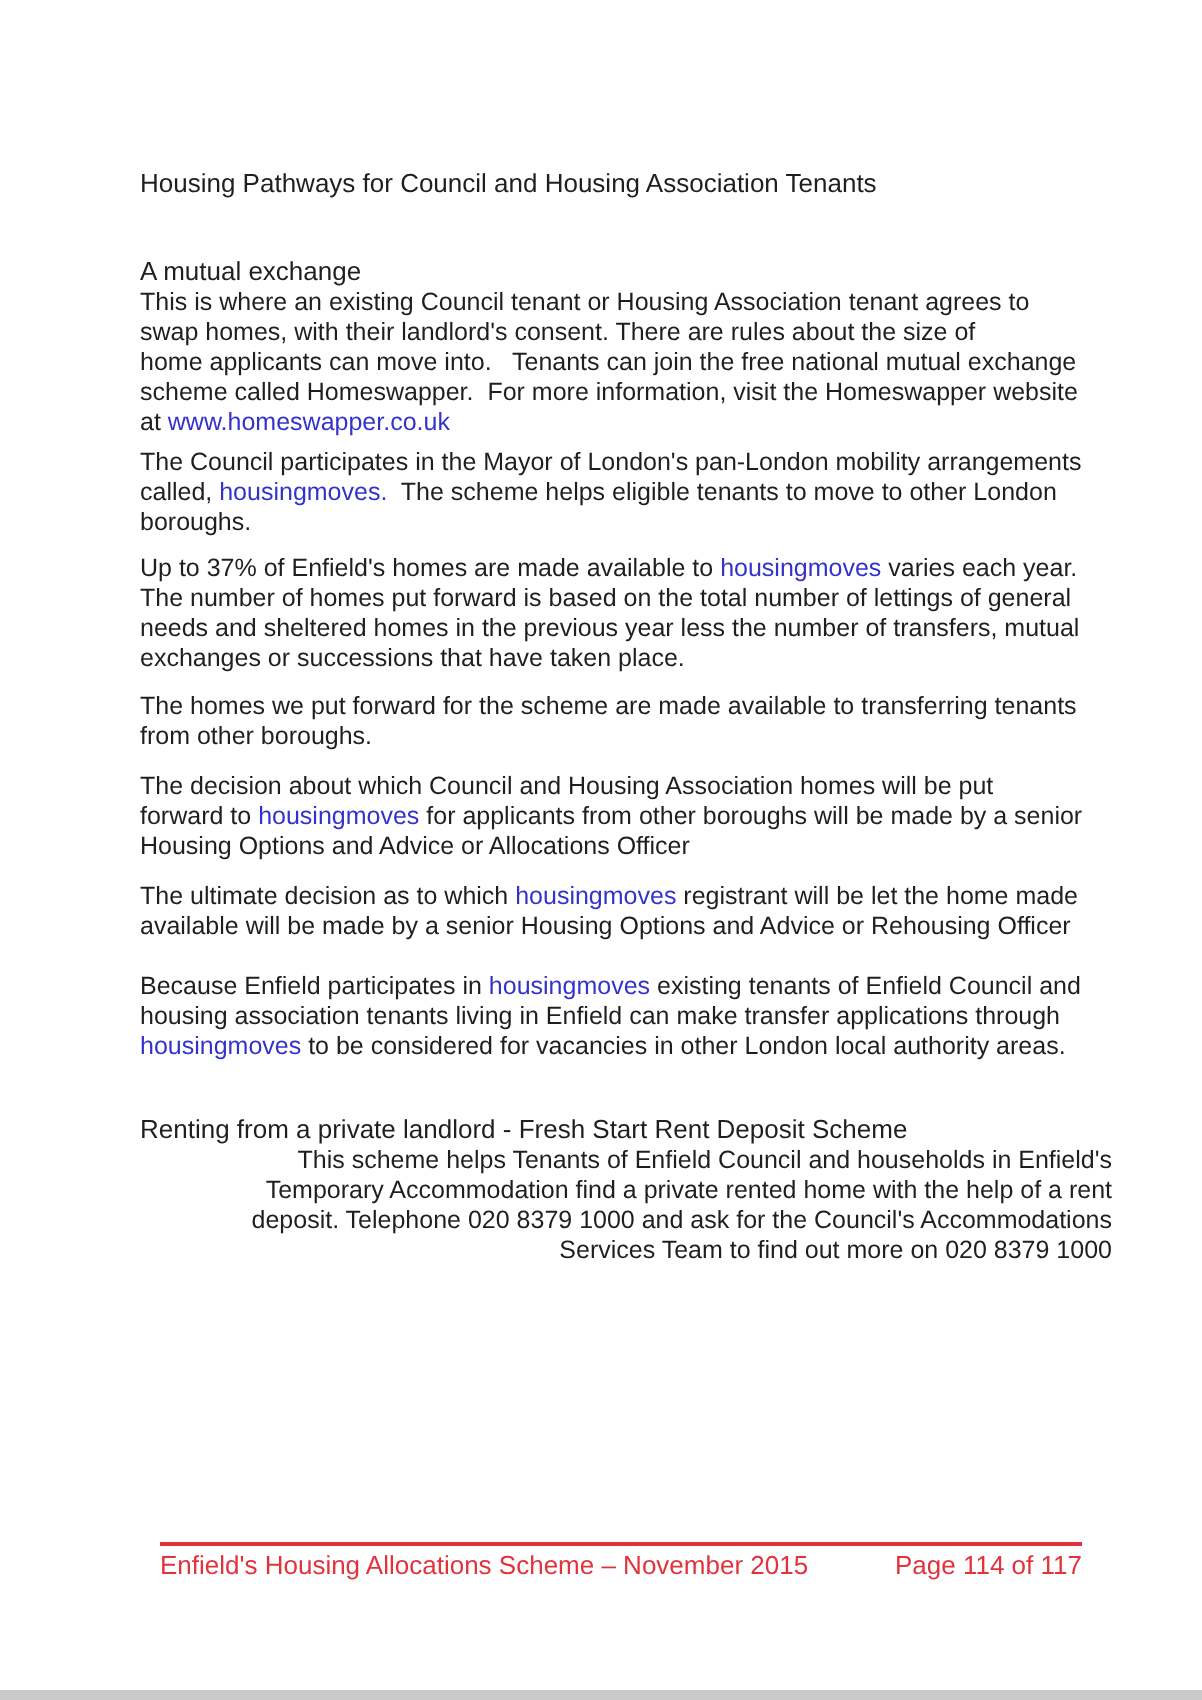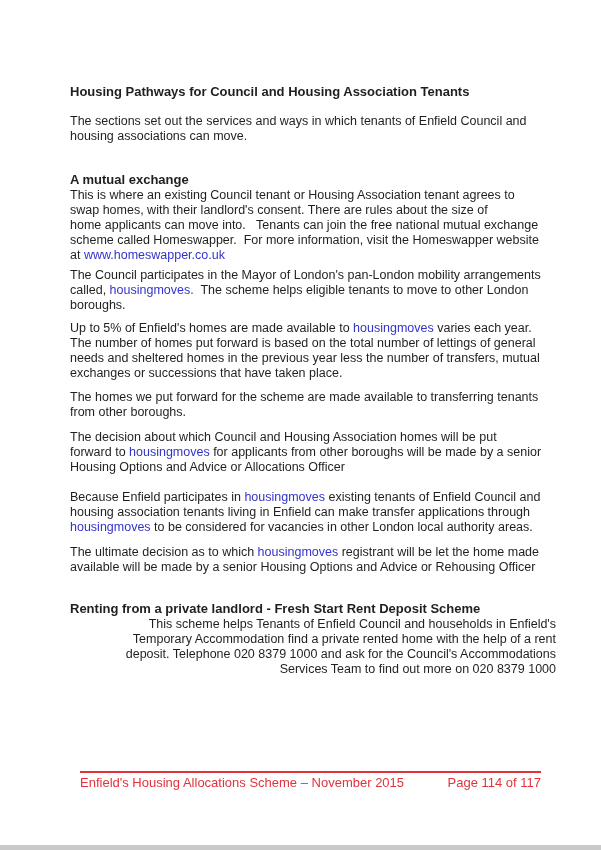"Housing Pathways for Council and" .block.heading { font-weight: bold -> normal }
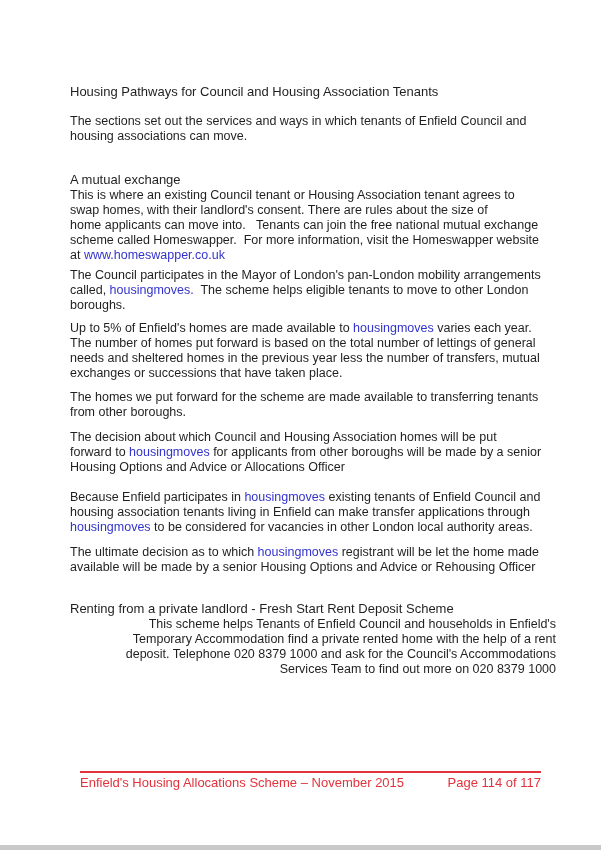"The sections set out the" div.block { html: <div><span>The sections set out the services and ways in which tenants of Enfield Council and housing associations can move.</span></div> -> none }
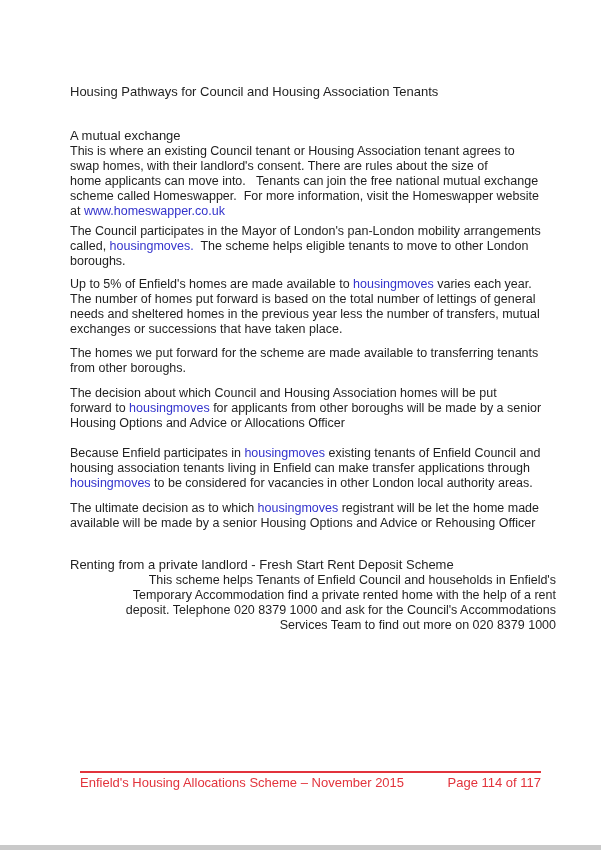"Up to 5% of Enfield's" span { text: 5% -> 37% }
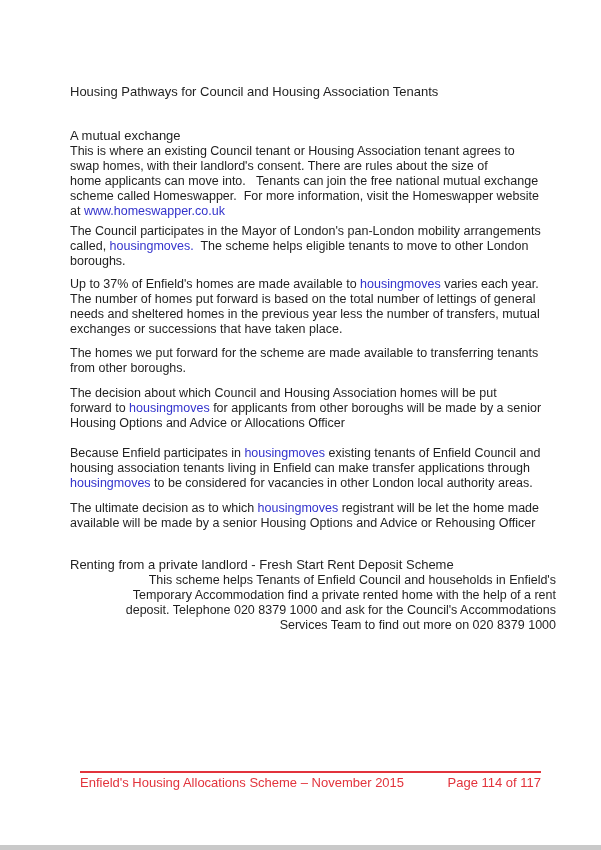"Because Enfield participates in" div.block { order: before "The ultimate decision as to" -> after "The ultimate decision as to" }
